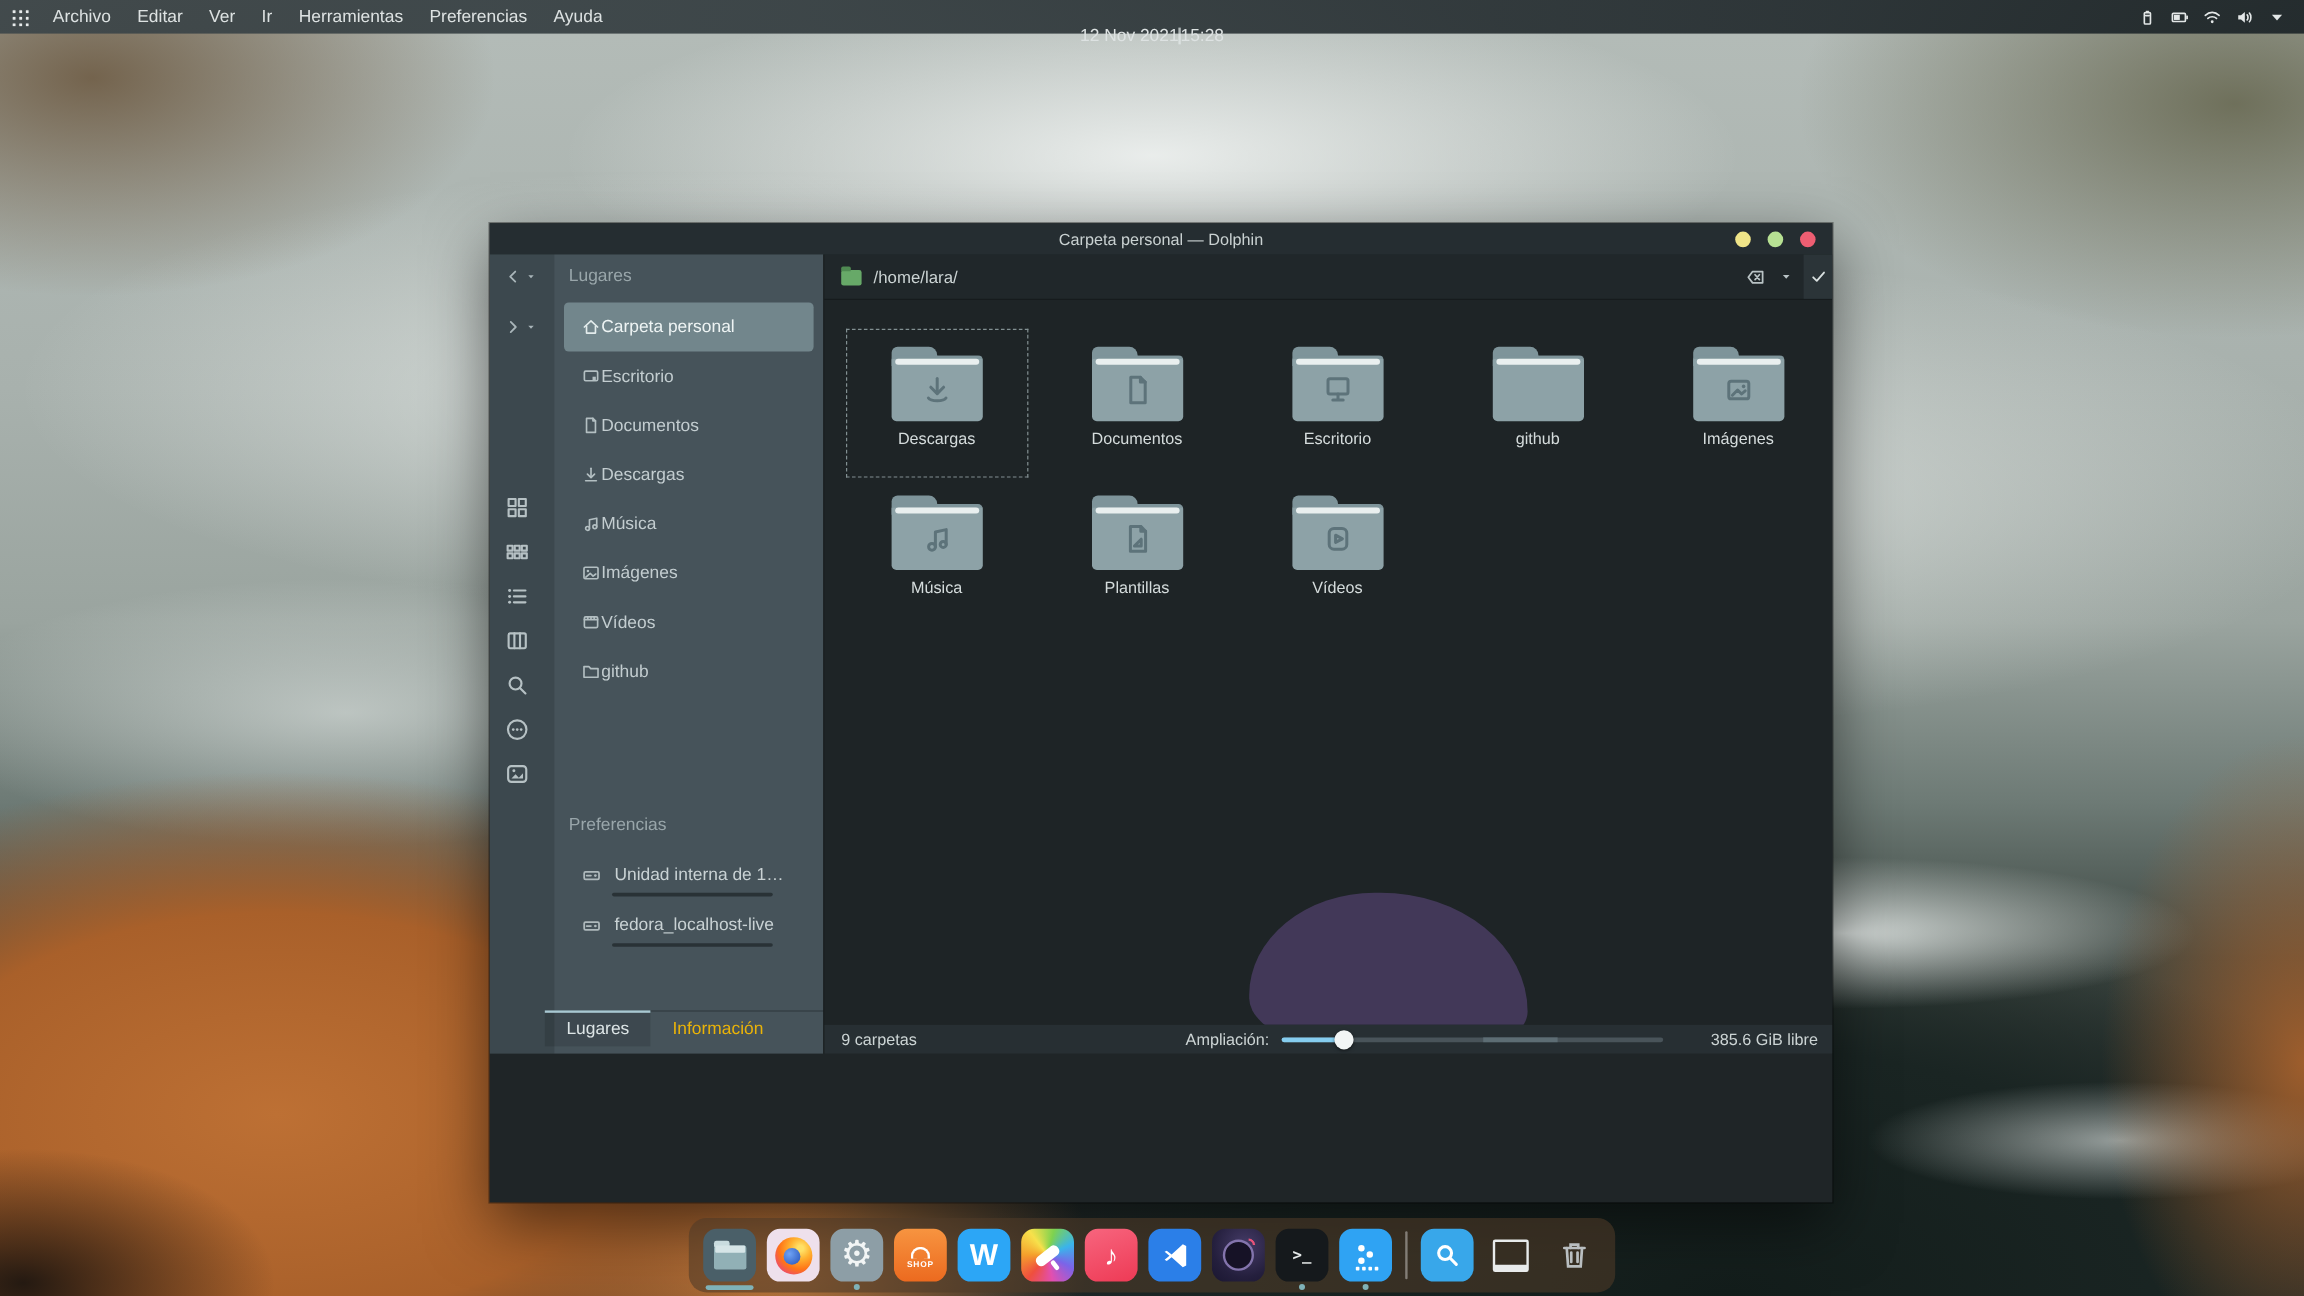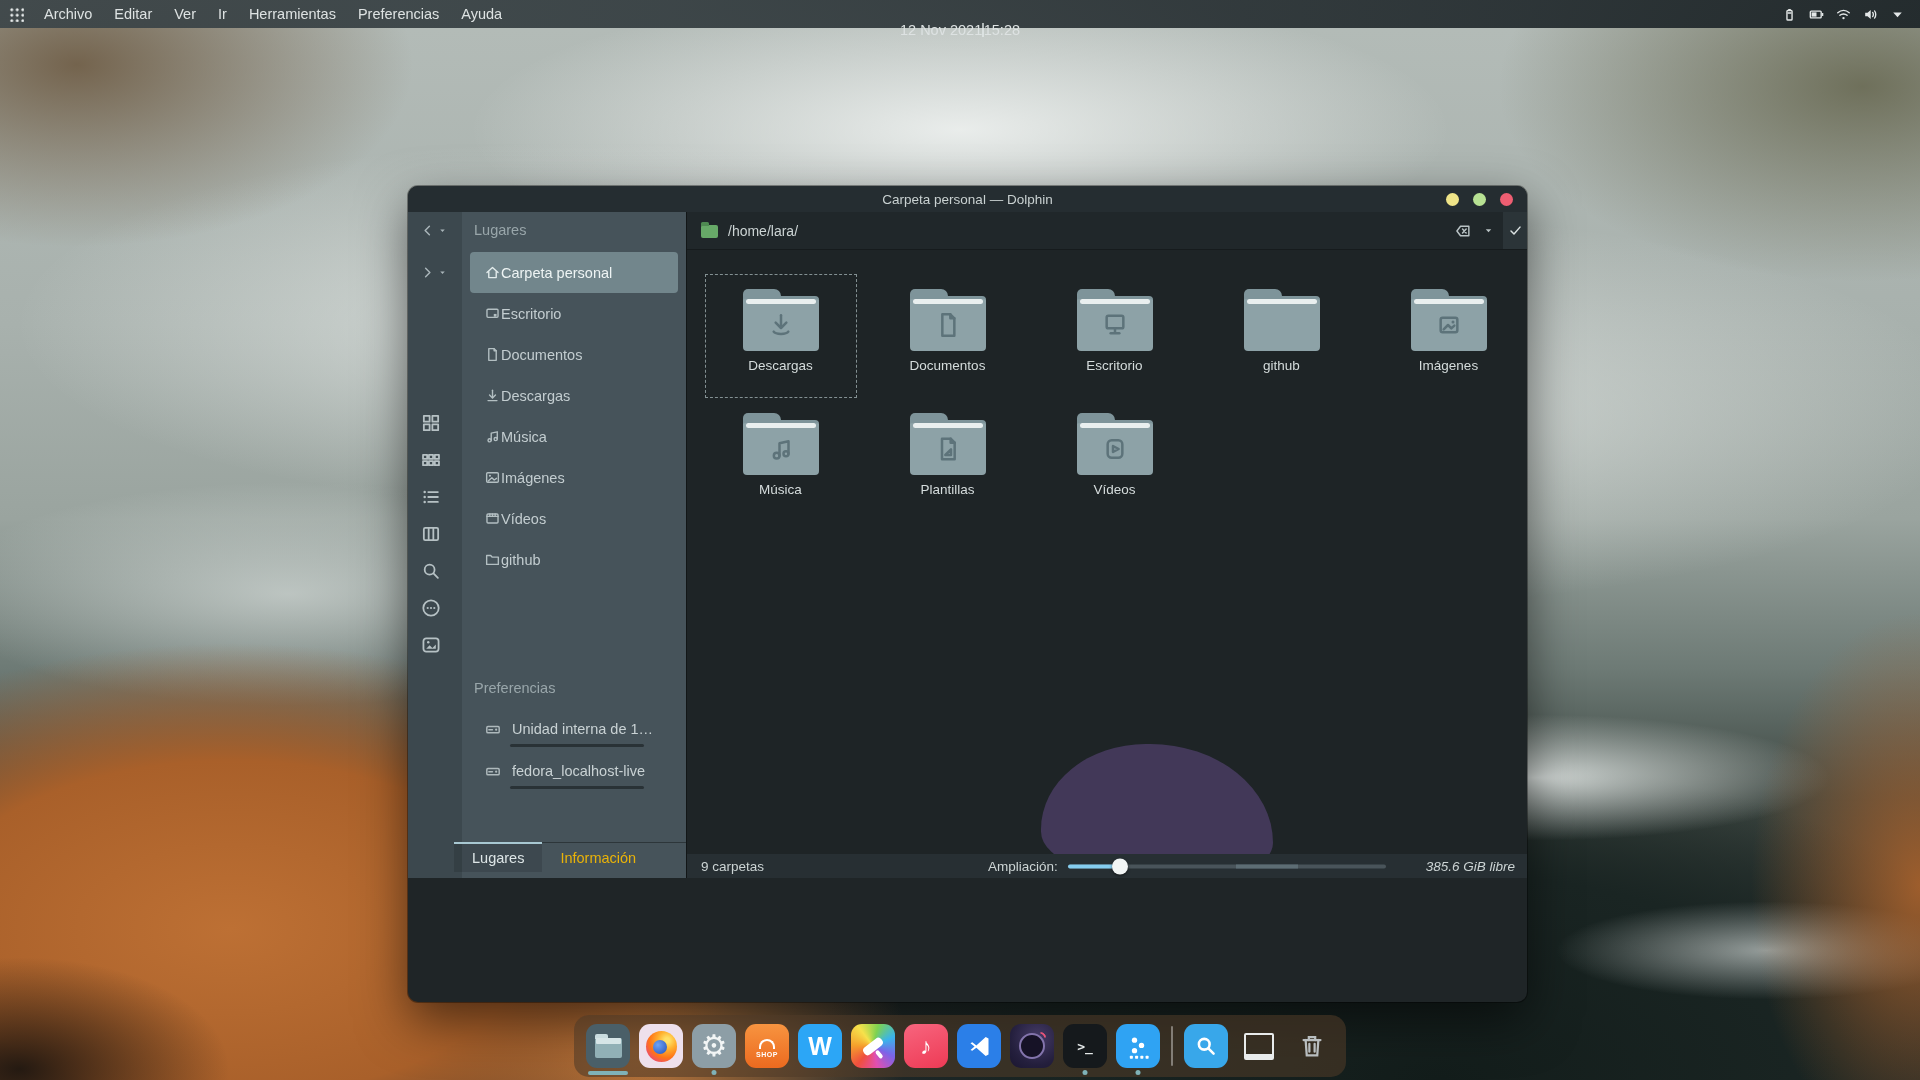"Carpeta personal — Dolphin" .window { border-radius: 10px -> 0 }
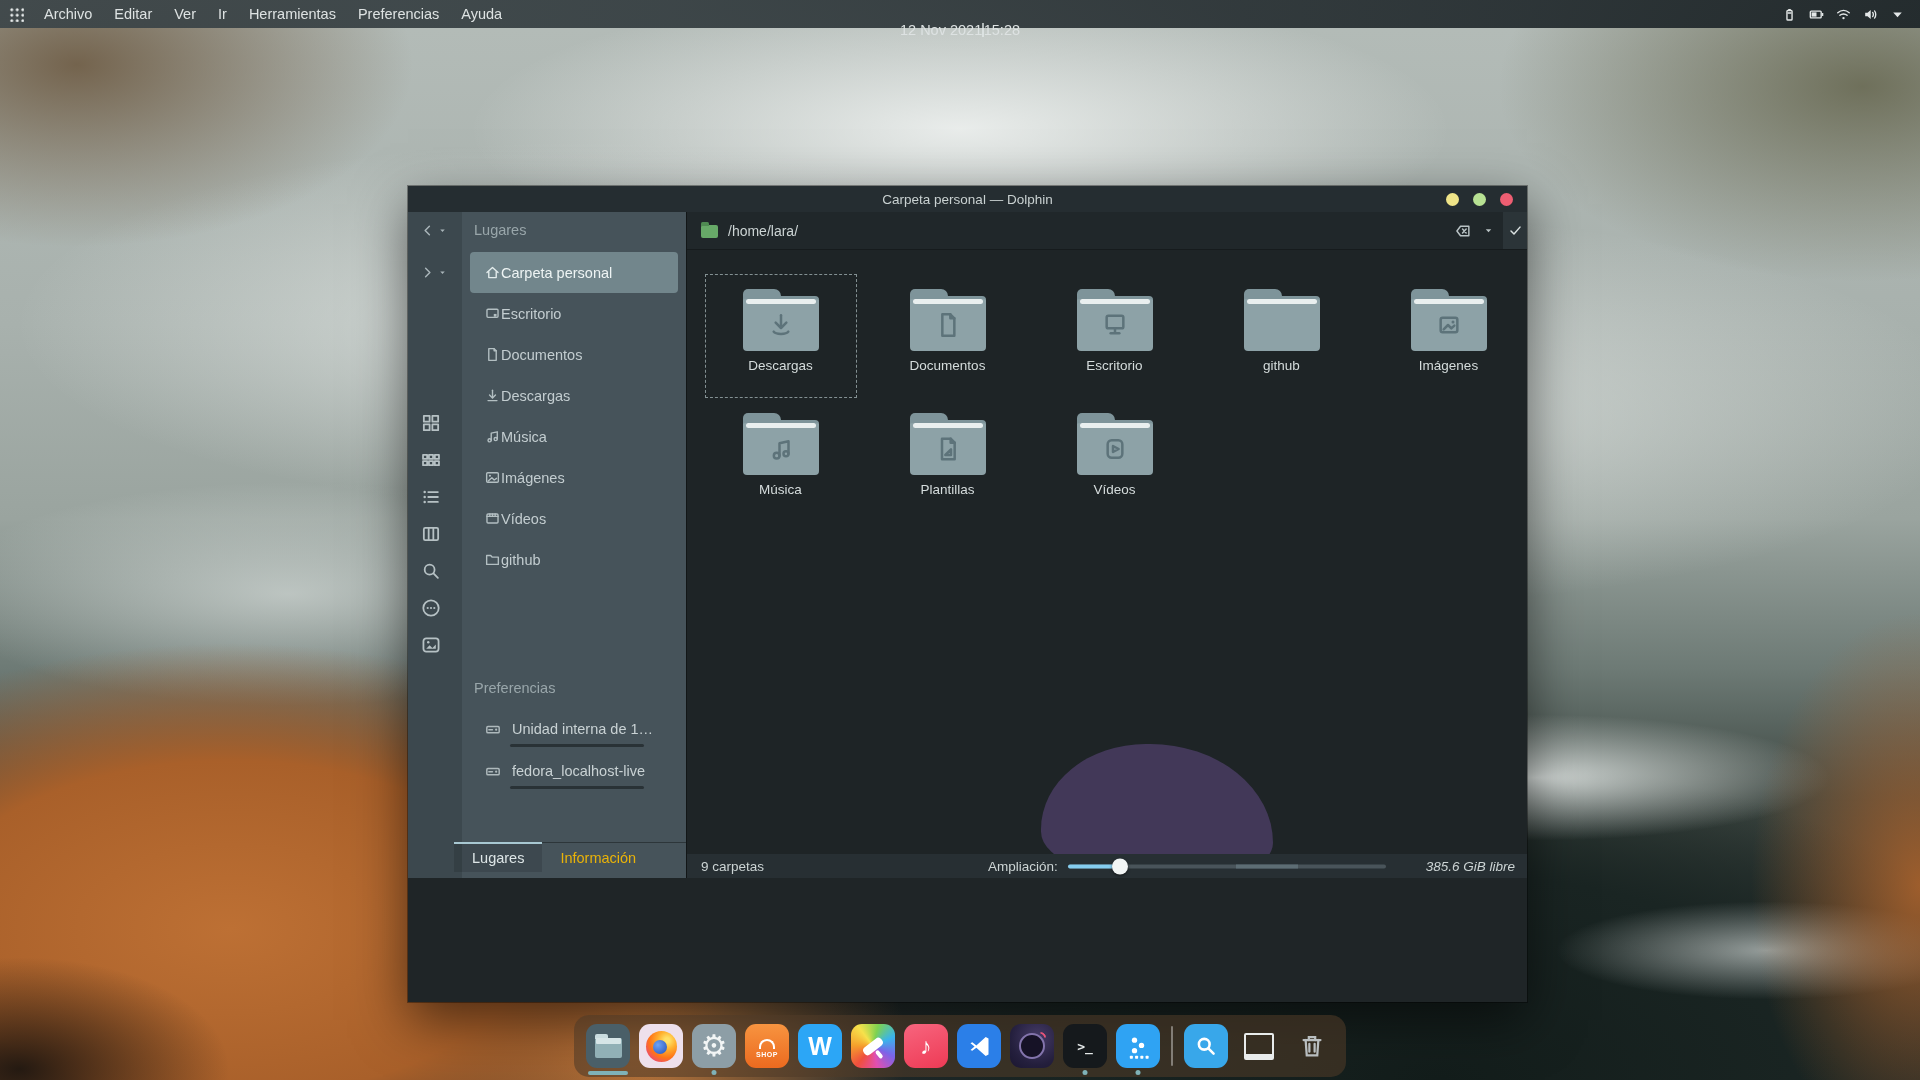"385.6 GiB libre" .sb-right { font-style: italic -> none }
